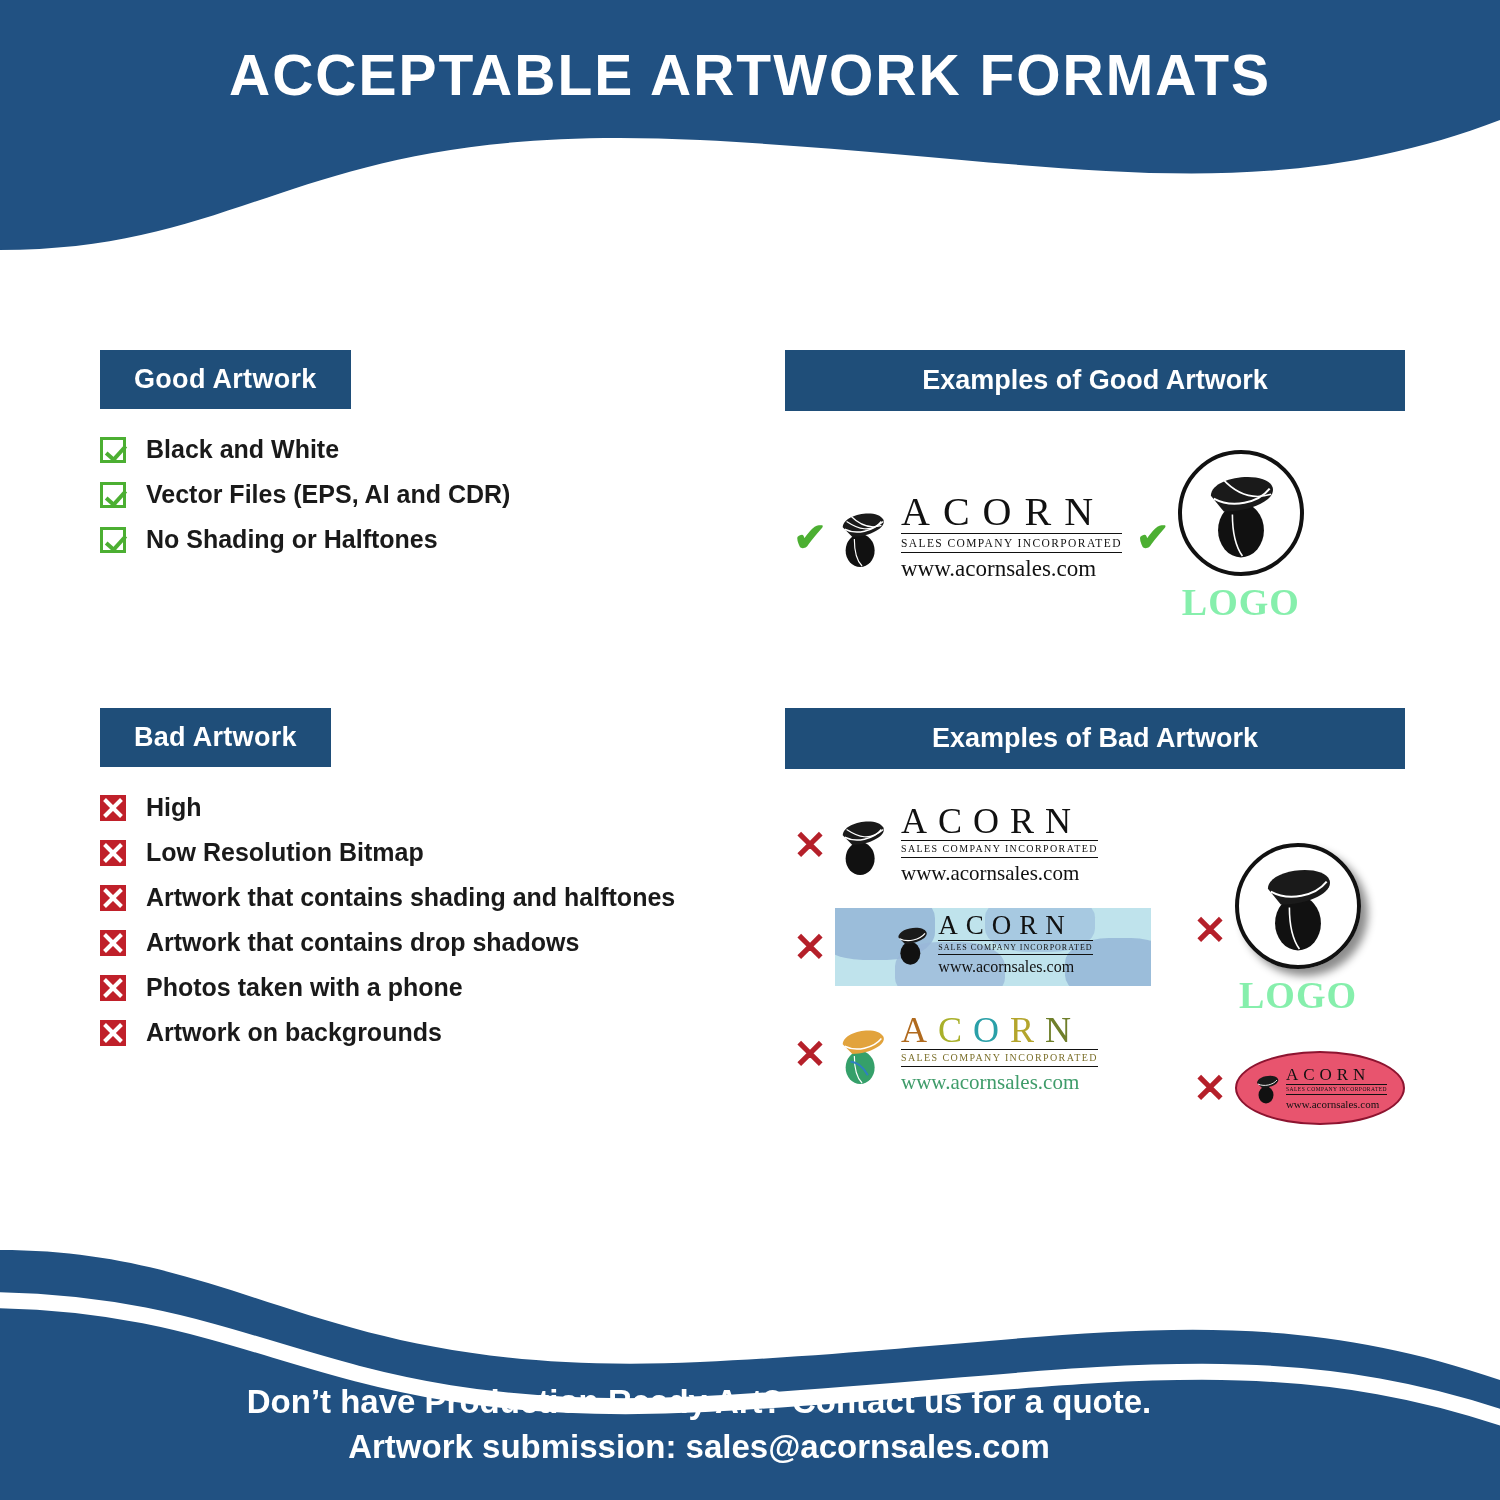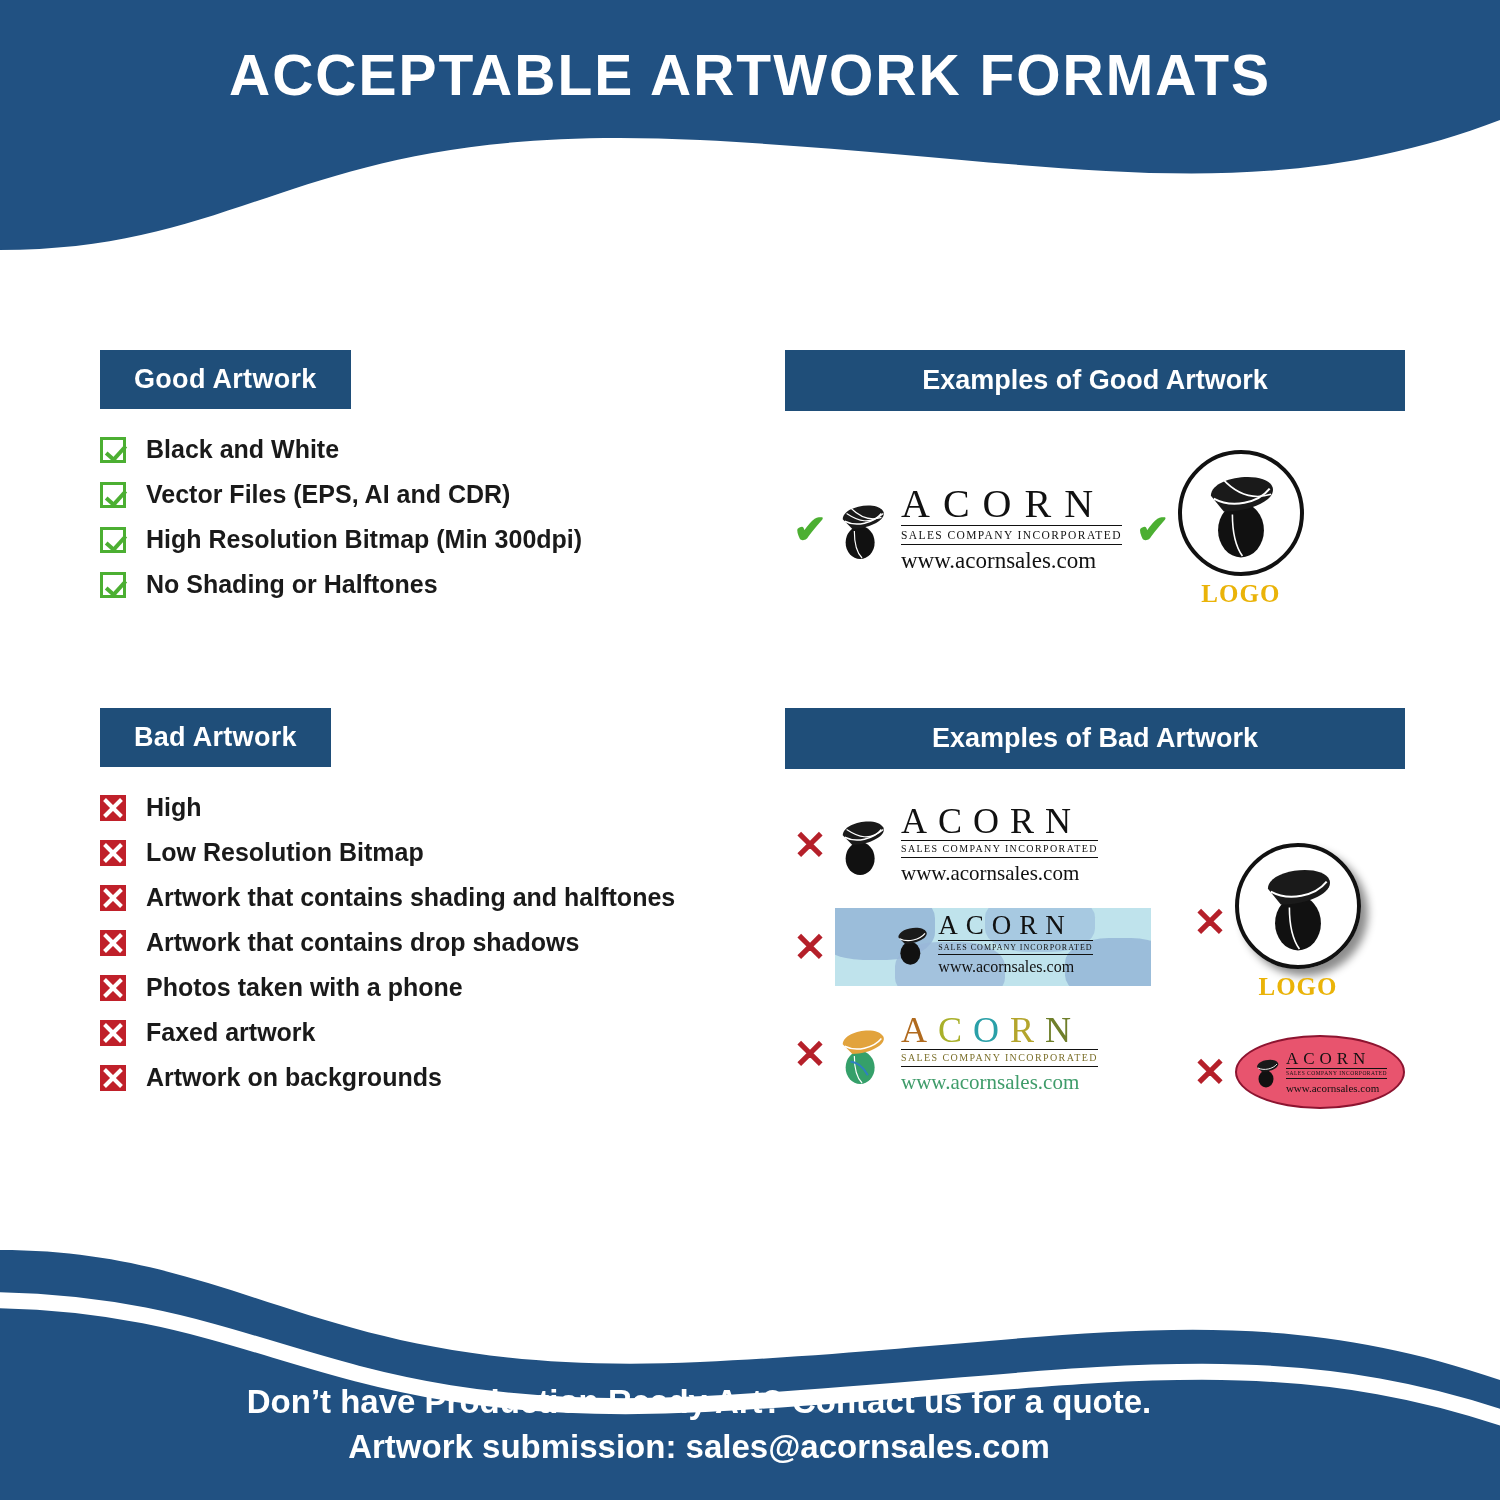"High Resolution Bitmap (Min 300dpi)" li { html: <li> <span> <span></span> </span> <span>High Resolution Bitmap (Min 300dpi)</span> </li> -> none }
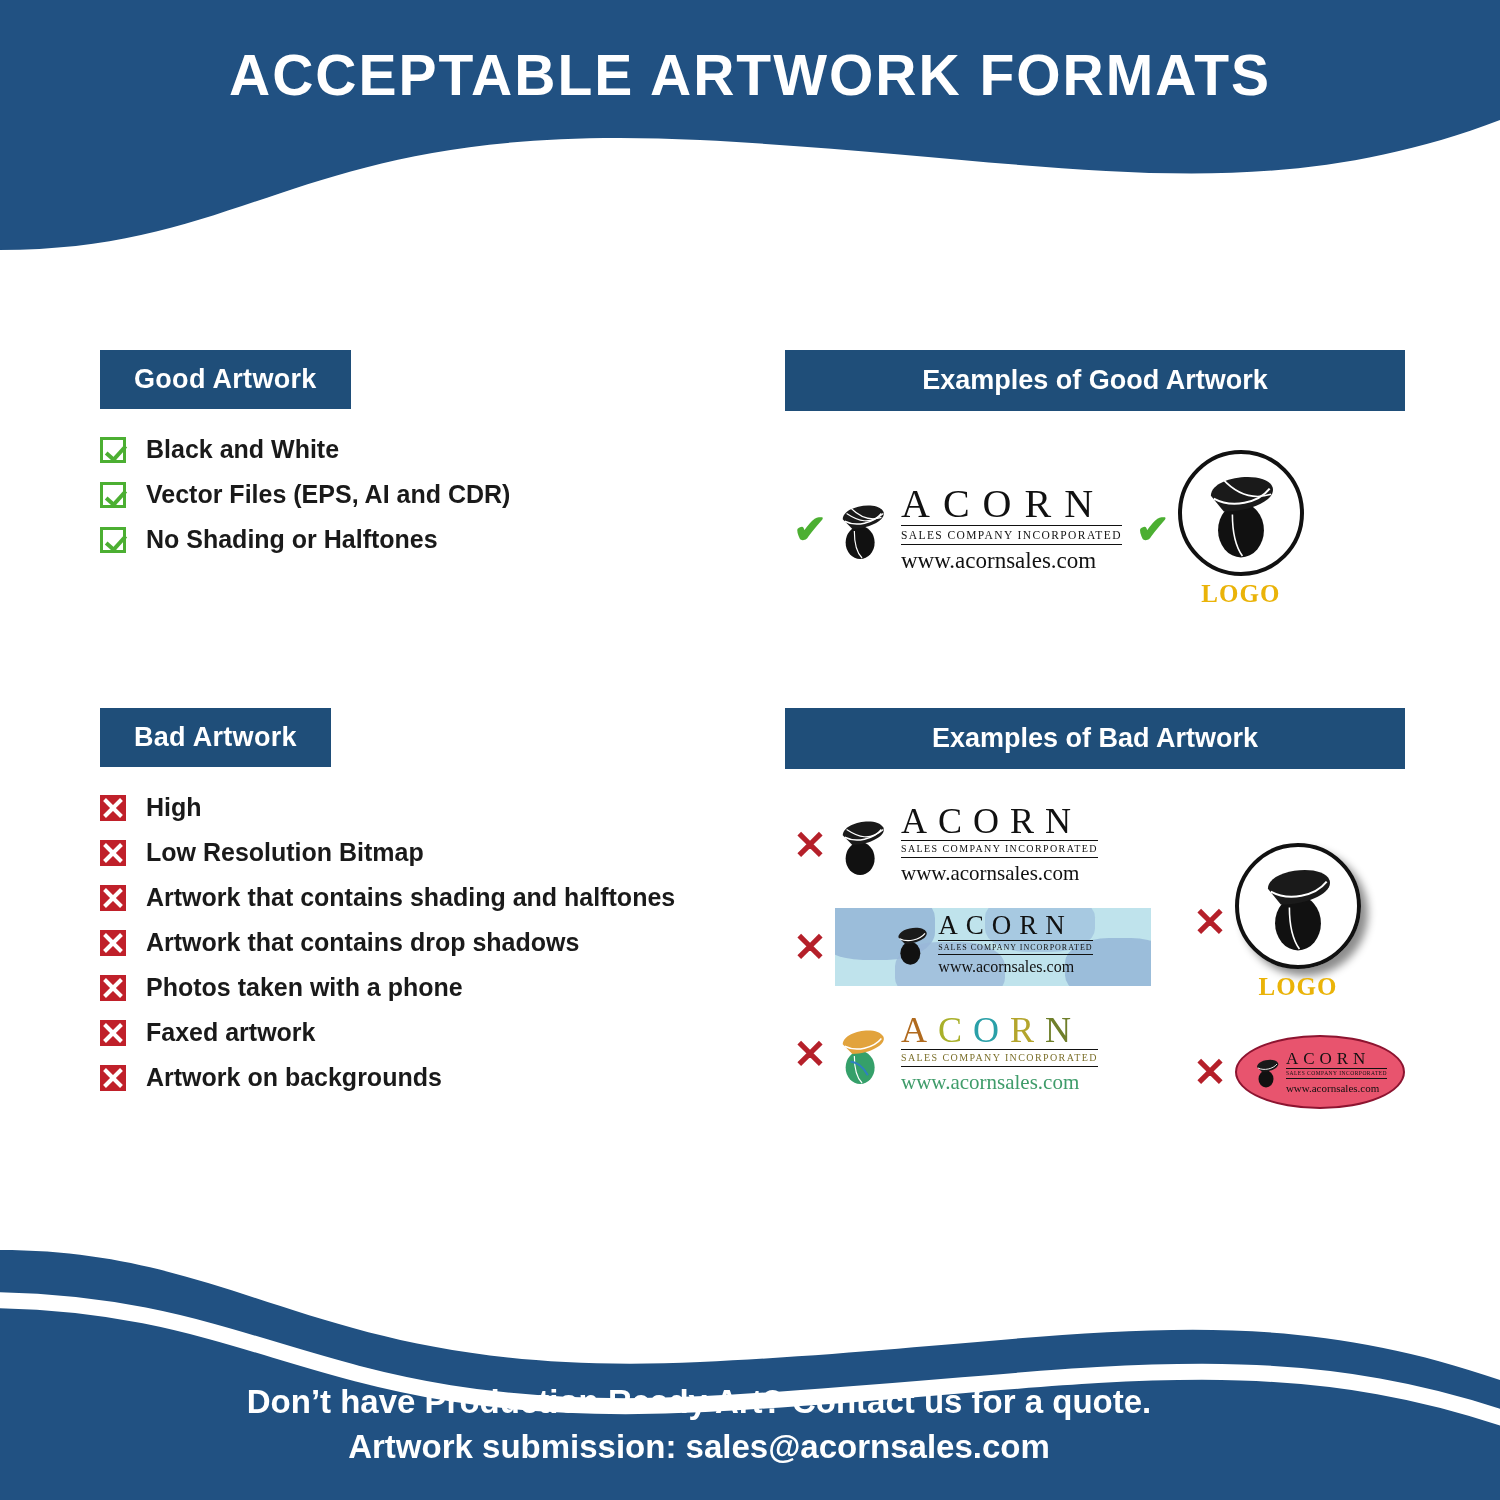"LOGO" .logo-caption { color: #eab308 -> #86efac; font-size: 25px -> 38px }
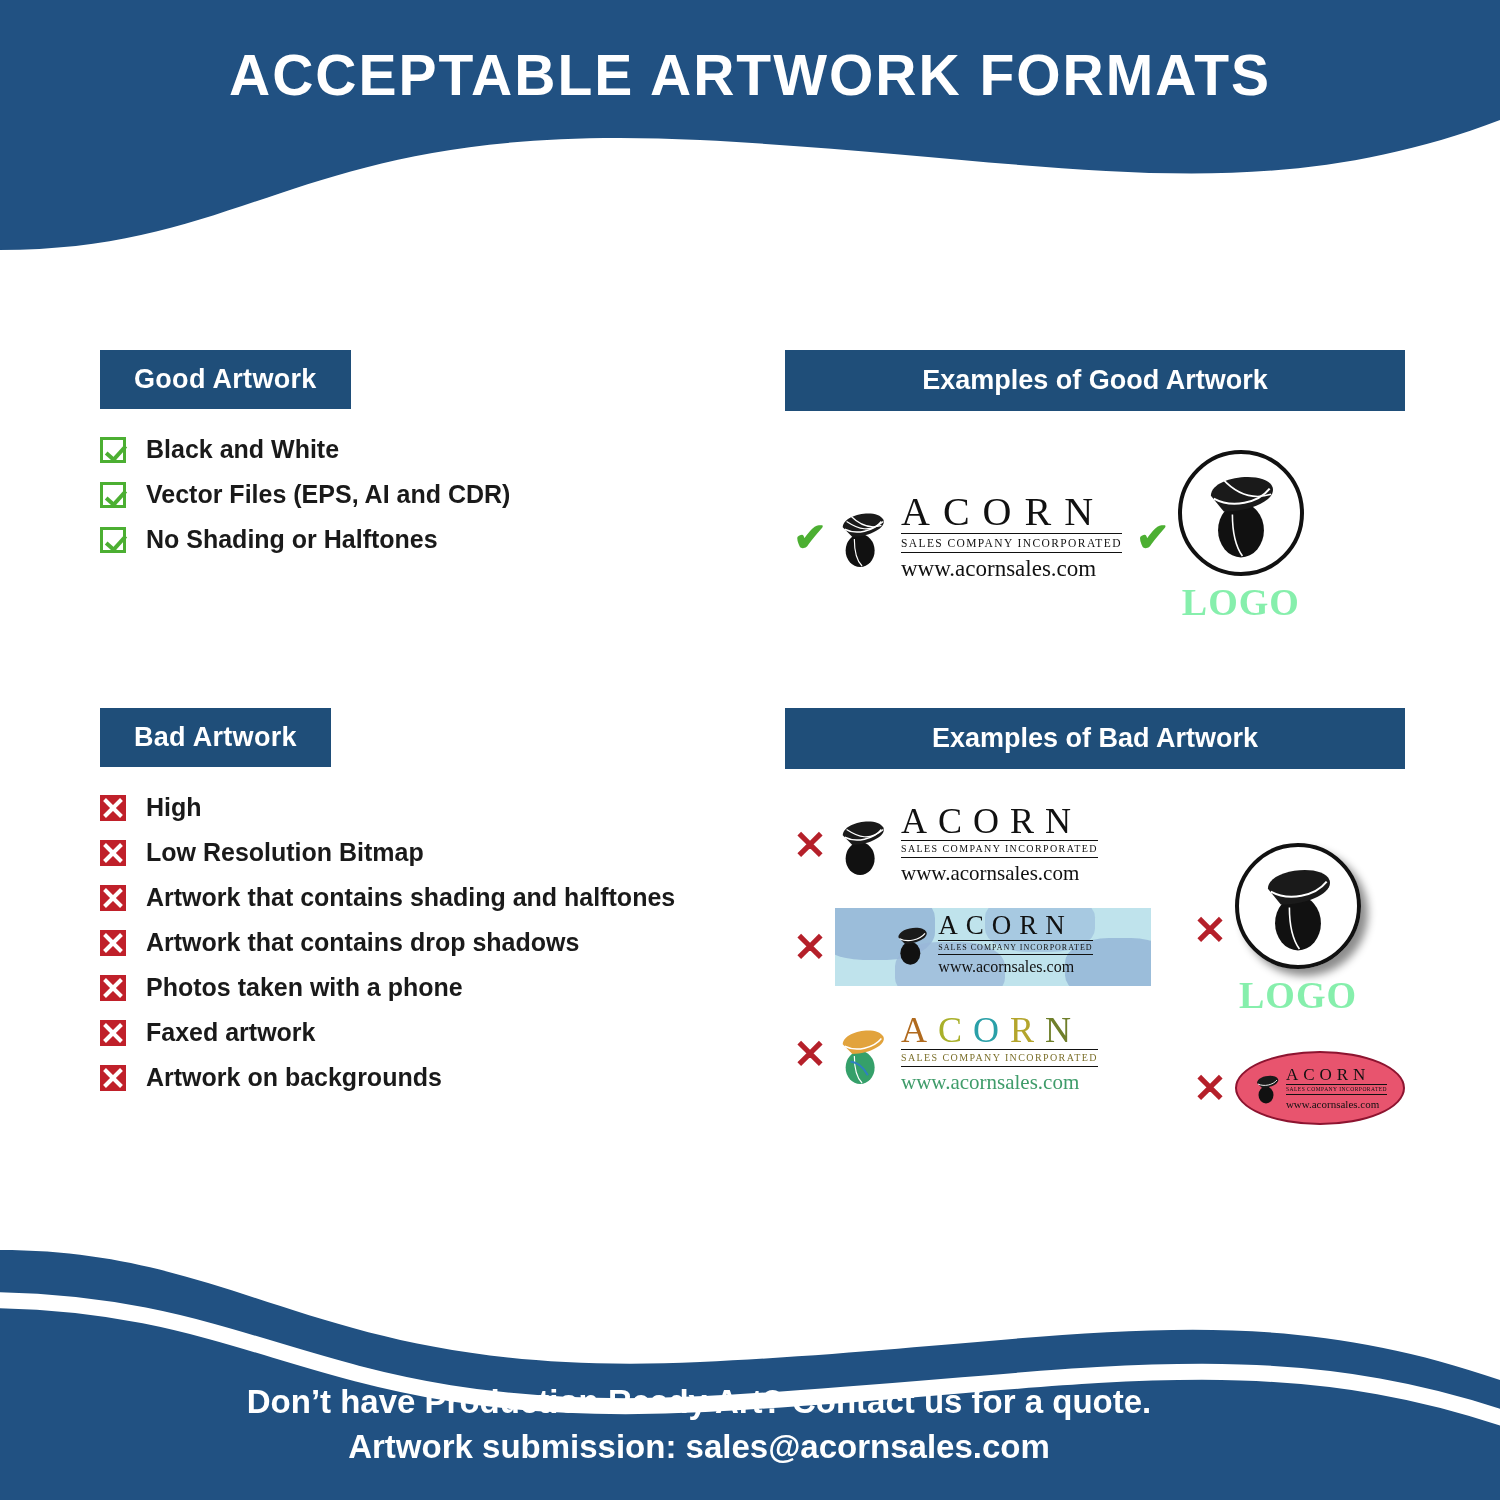"Faxed artwork" li { html: <li> <span> <span></span> </span> <span>Faxed artwork</span> </li> -> none }
